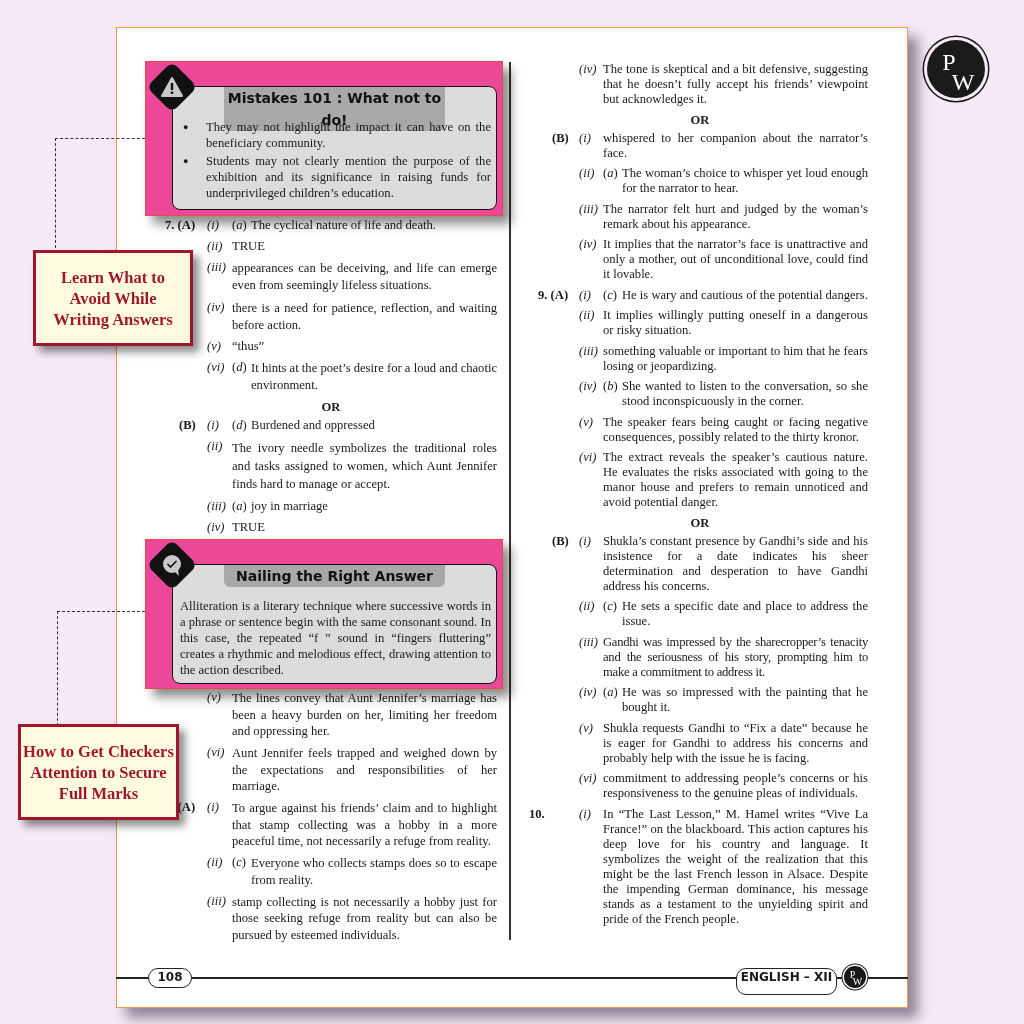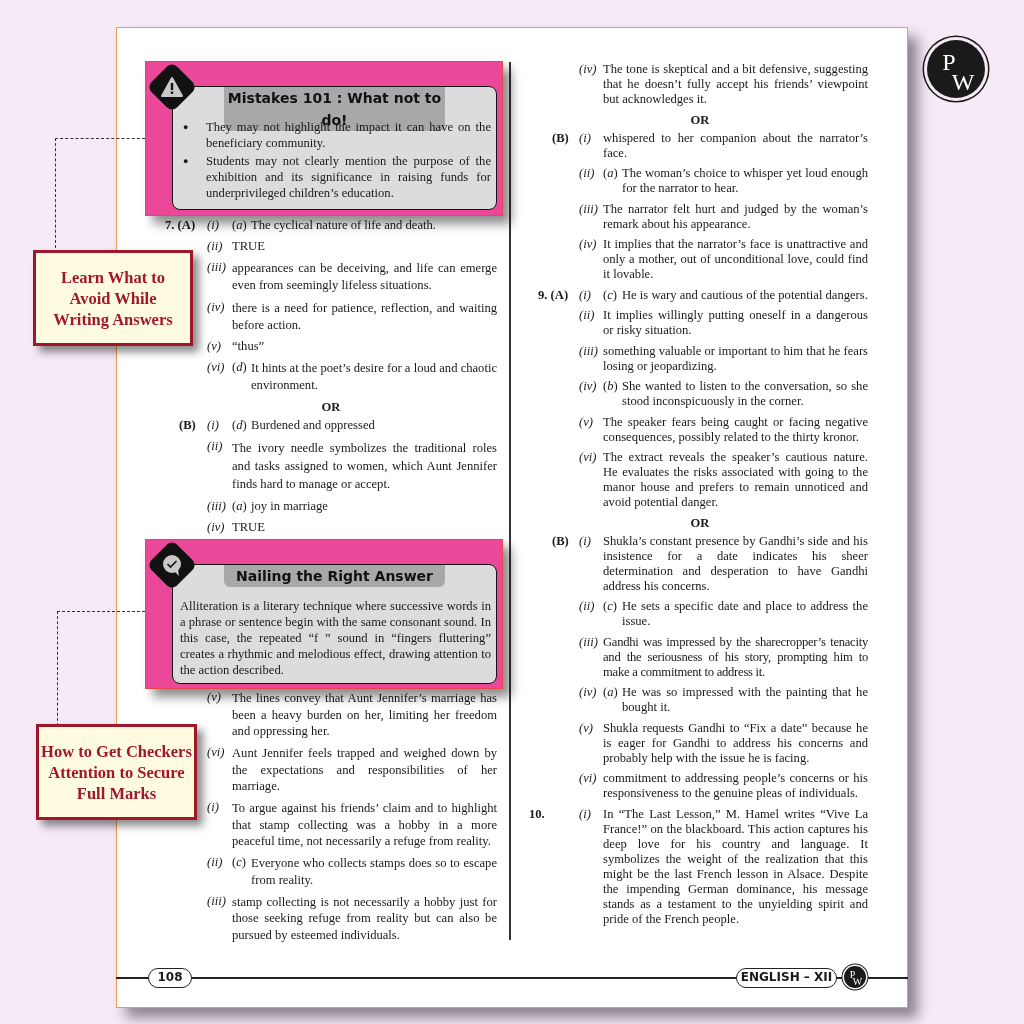"How to Get Checkers Attention" div.side-label { left: 36px -> 18px }
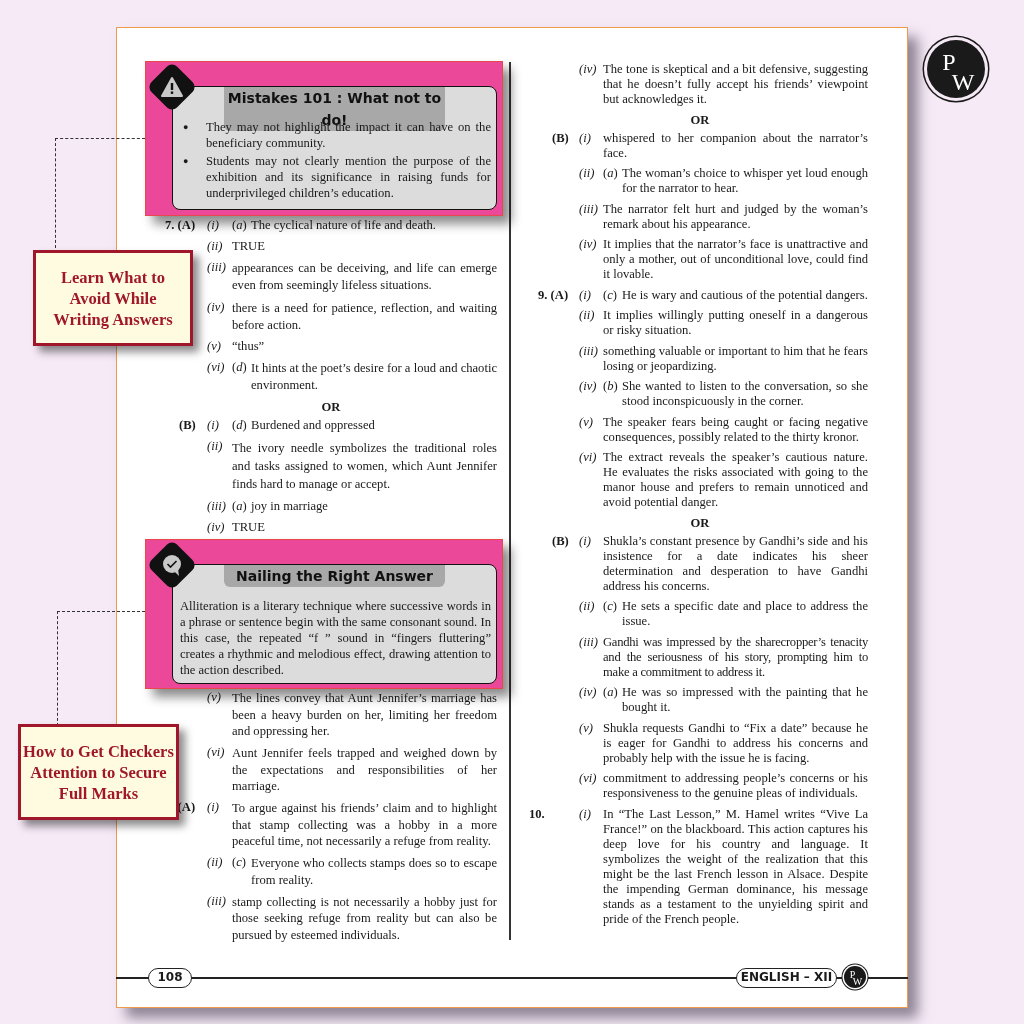"ENGLISH – XII" div.pill { height: 20px -> 27px }
